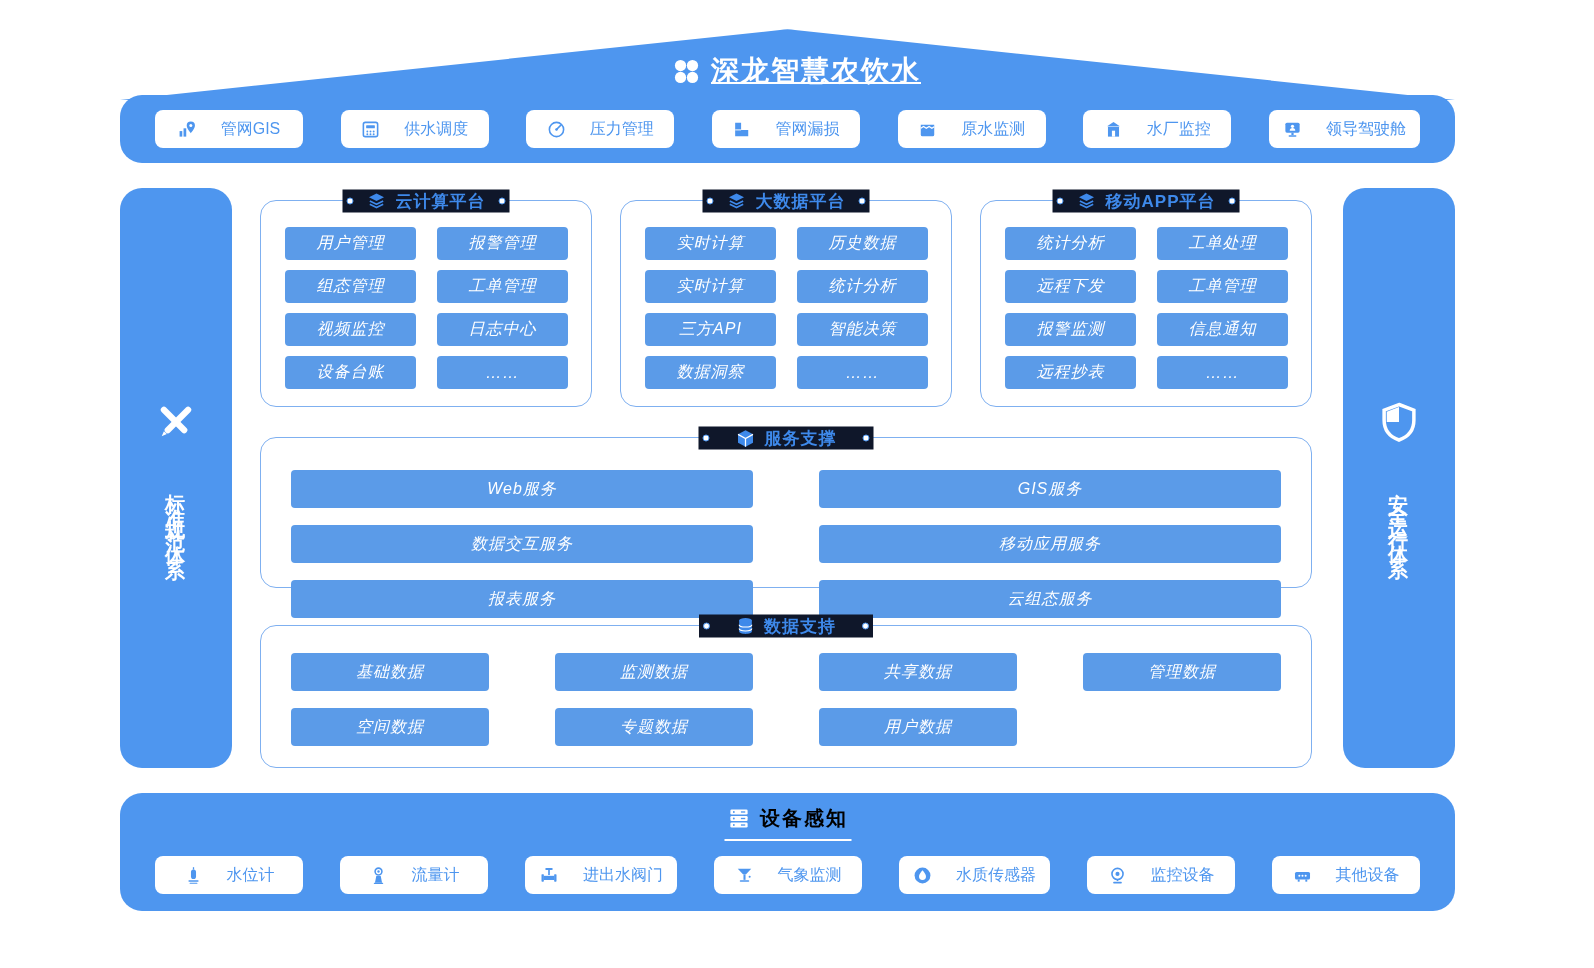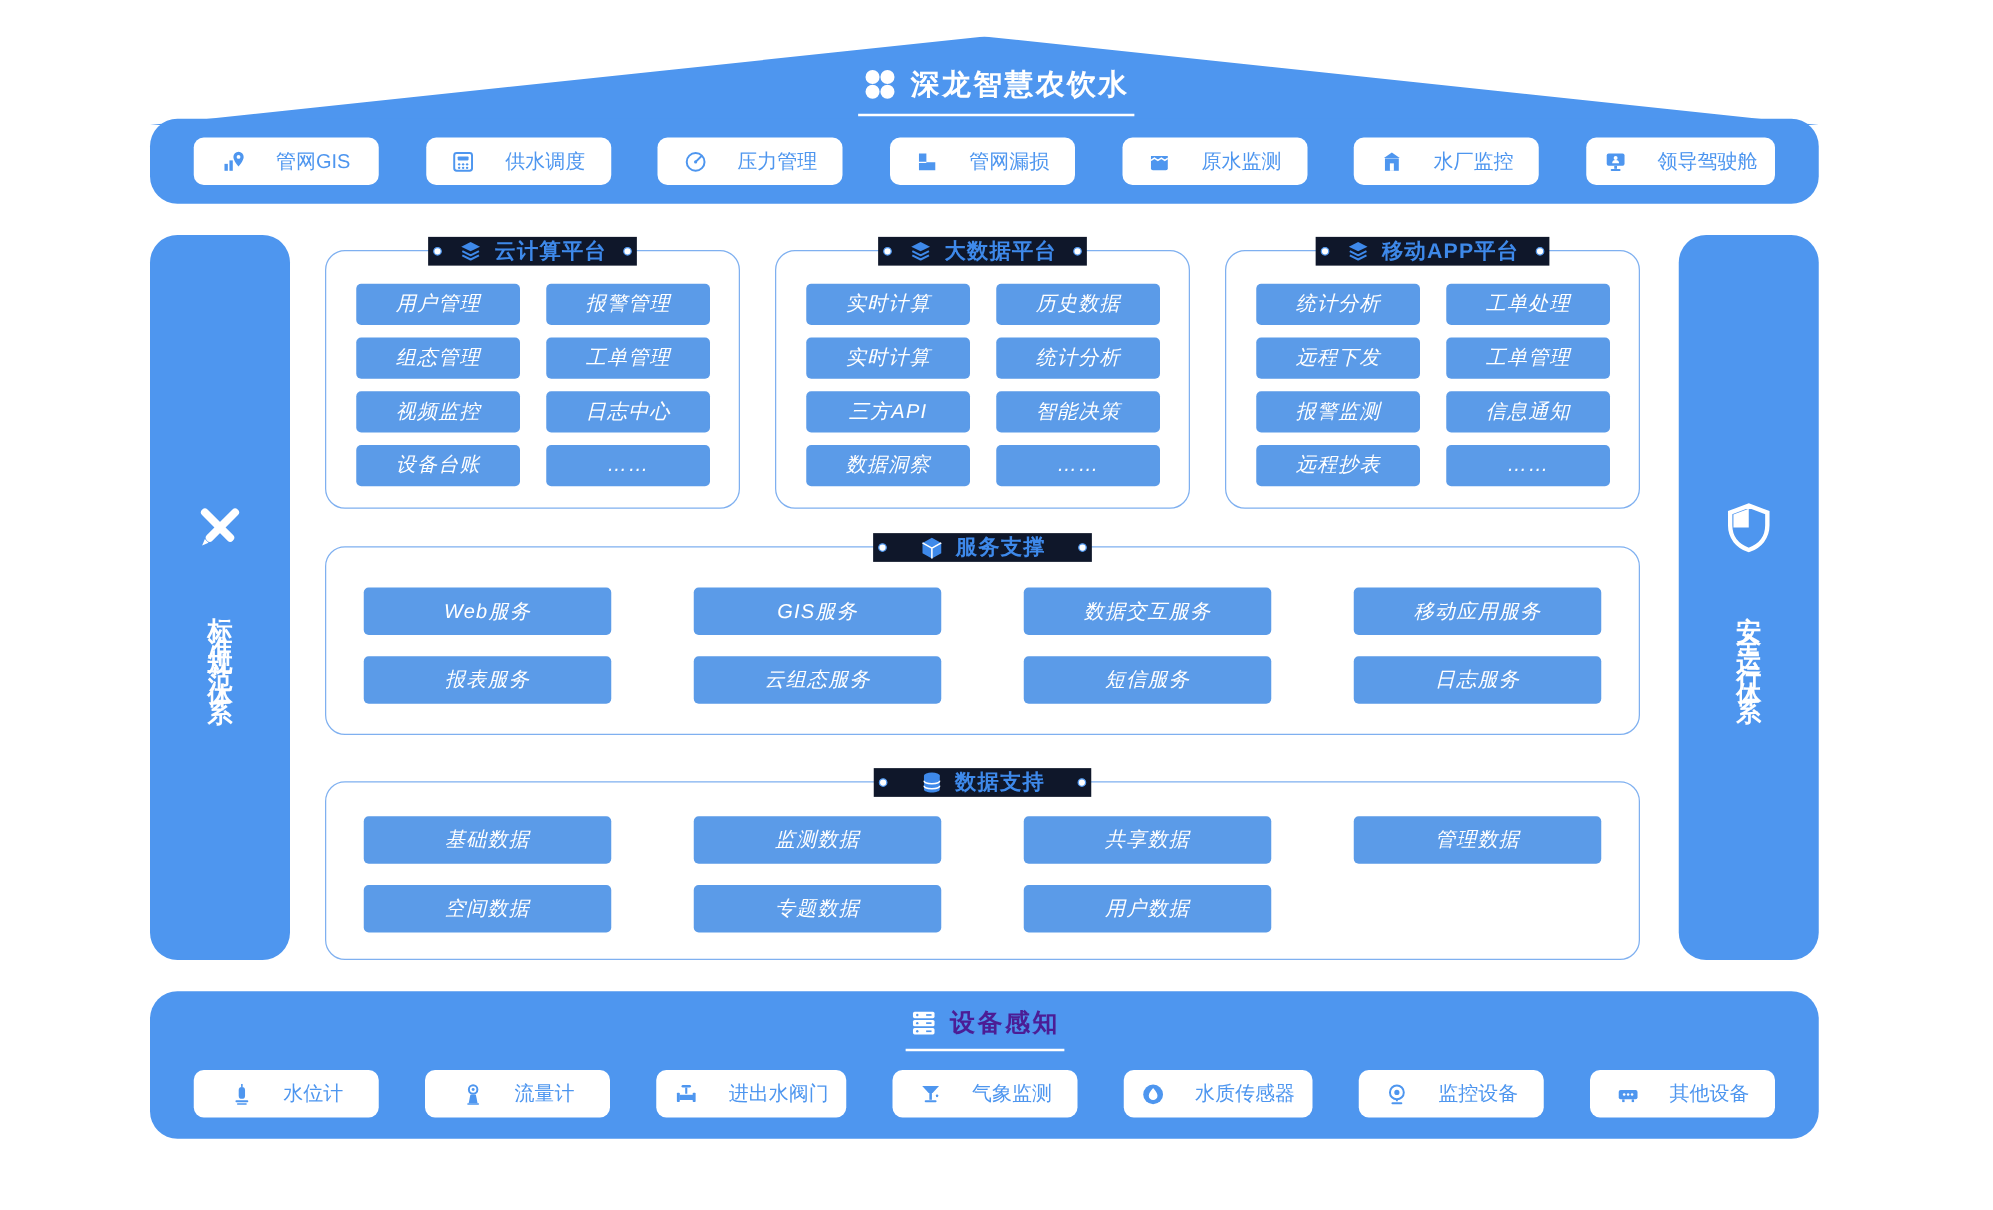"深龙智慧农饮水" .title-text { font-size: 23px -> 28px; text-decoration: none -> underline }
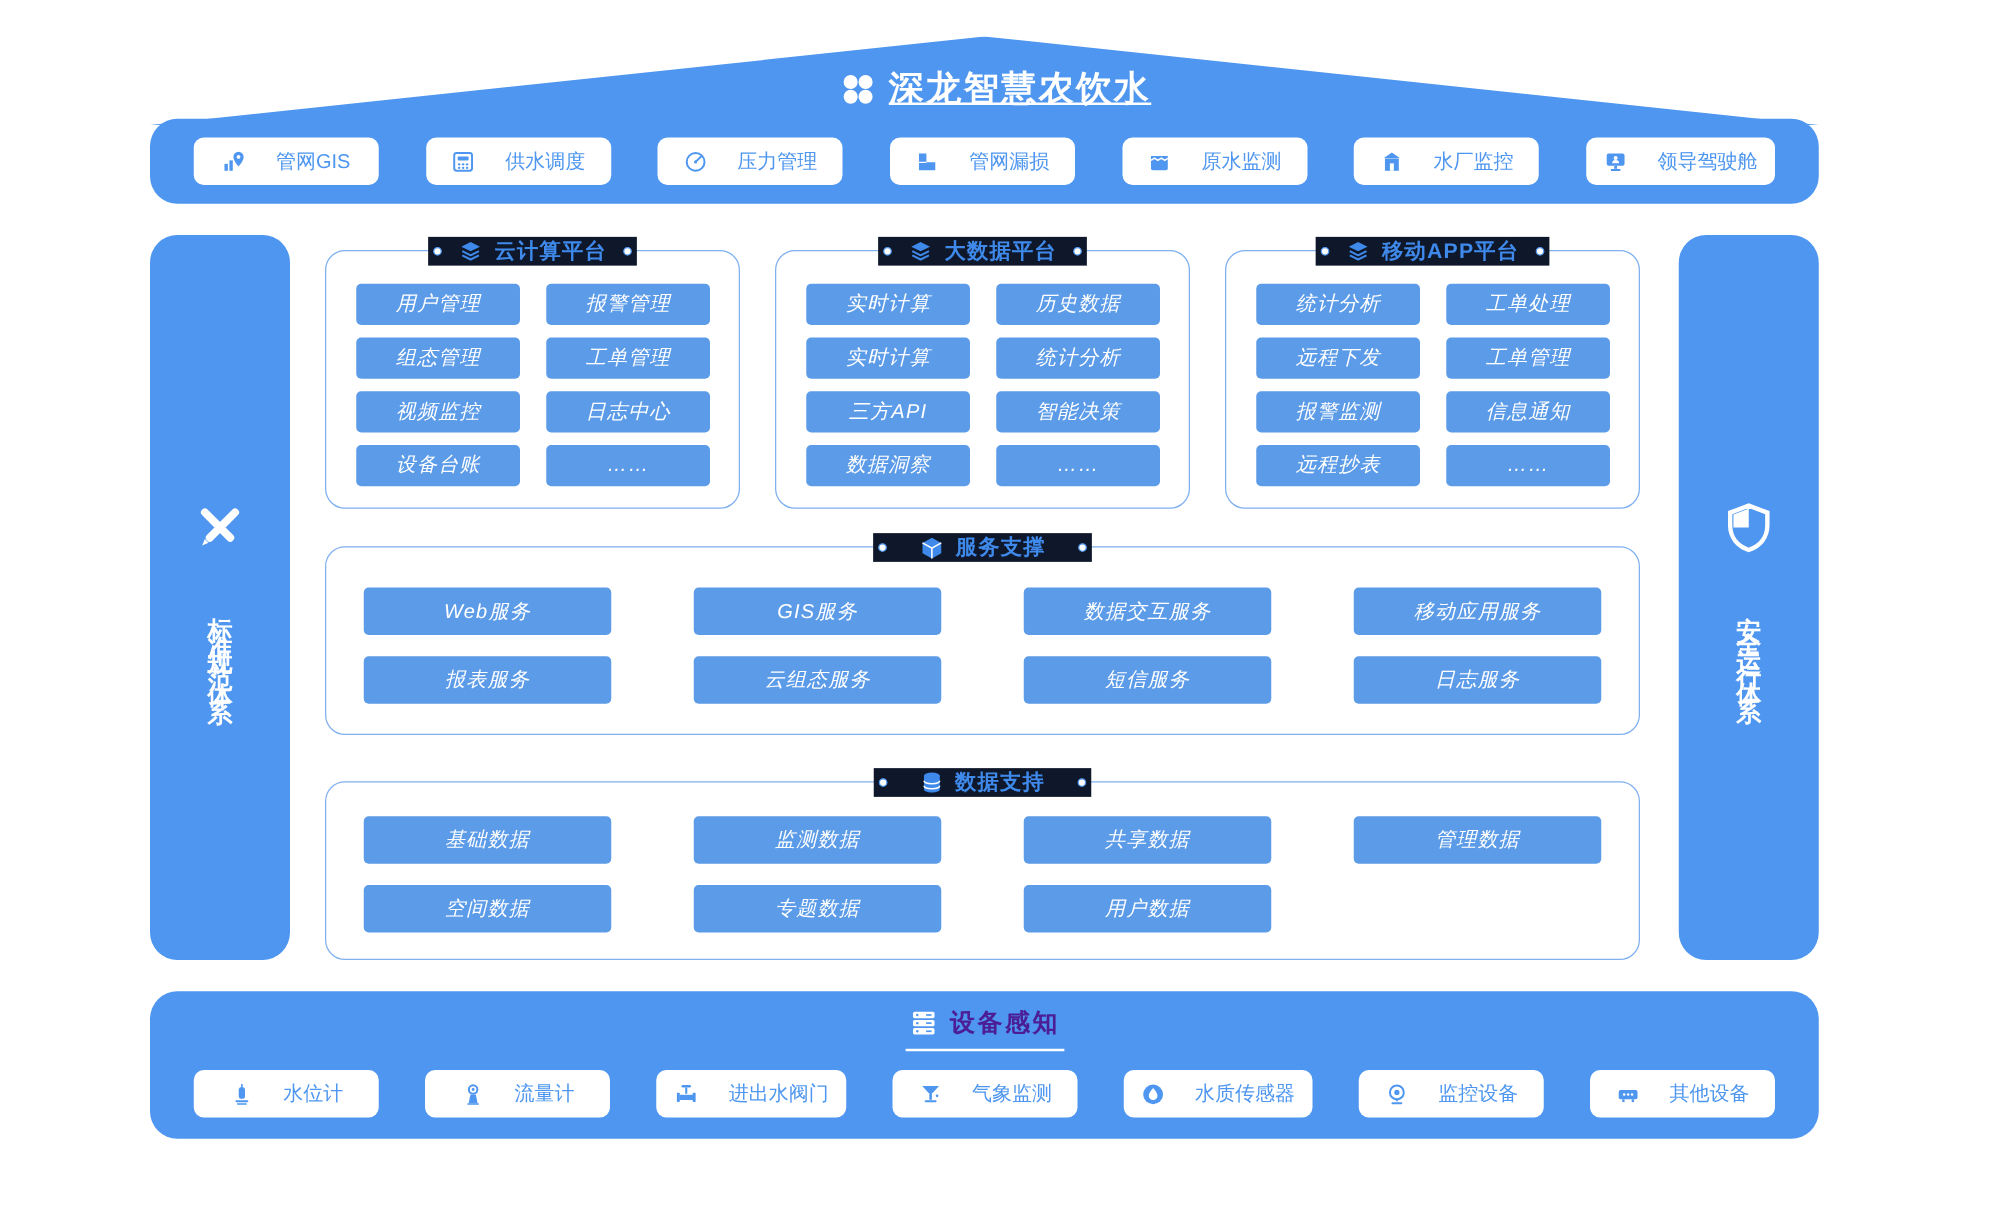"Web服务" .svc-grid { grid-template-columns: repeat(4,1fr) -> repeat(2,1fr) }
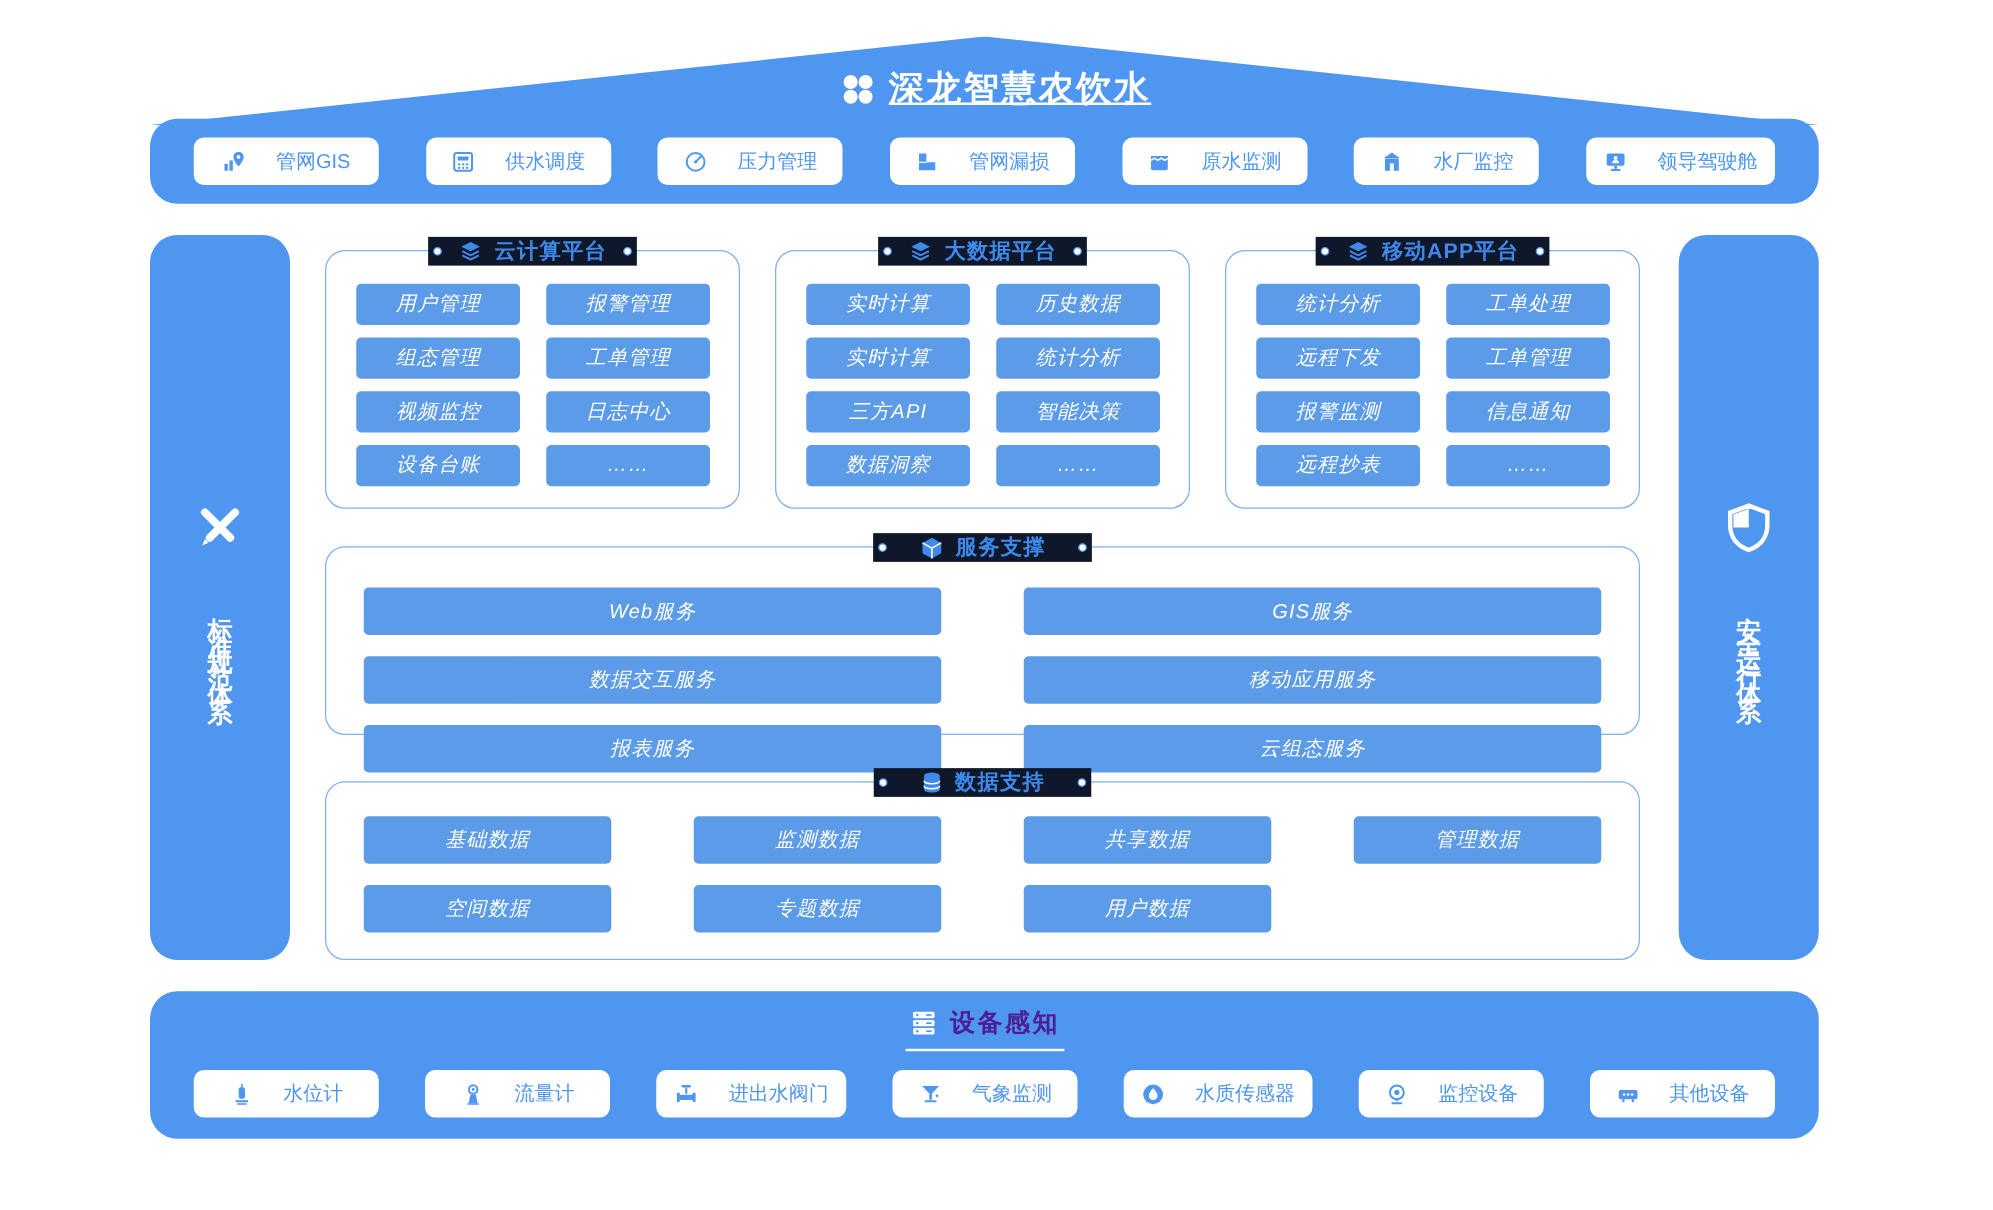"设备感知" .bottom-head { color: #4c1d95 -> #000000 }
